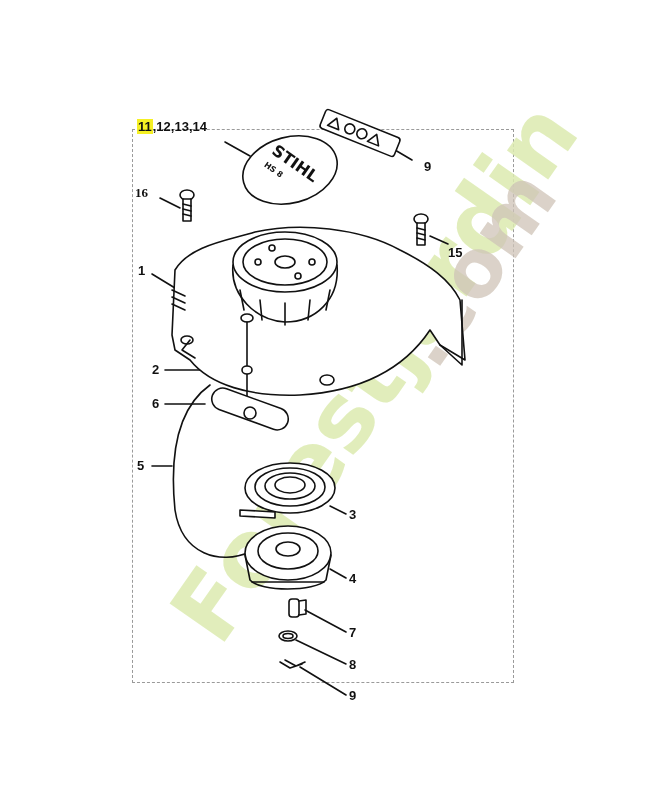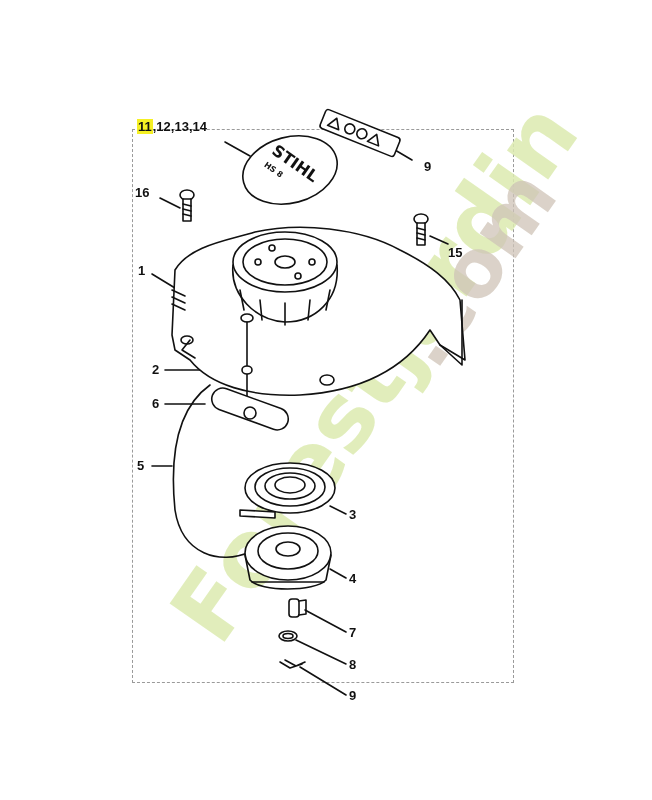"16" div.lbl { font-family: none -> Liberation Serif, serif }
